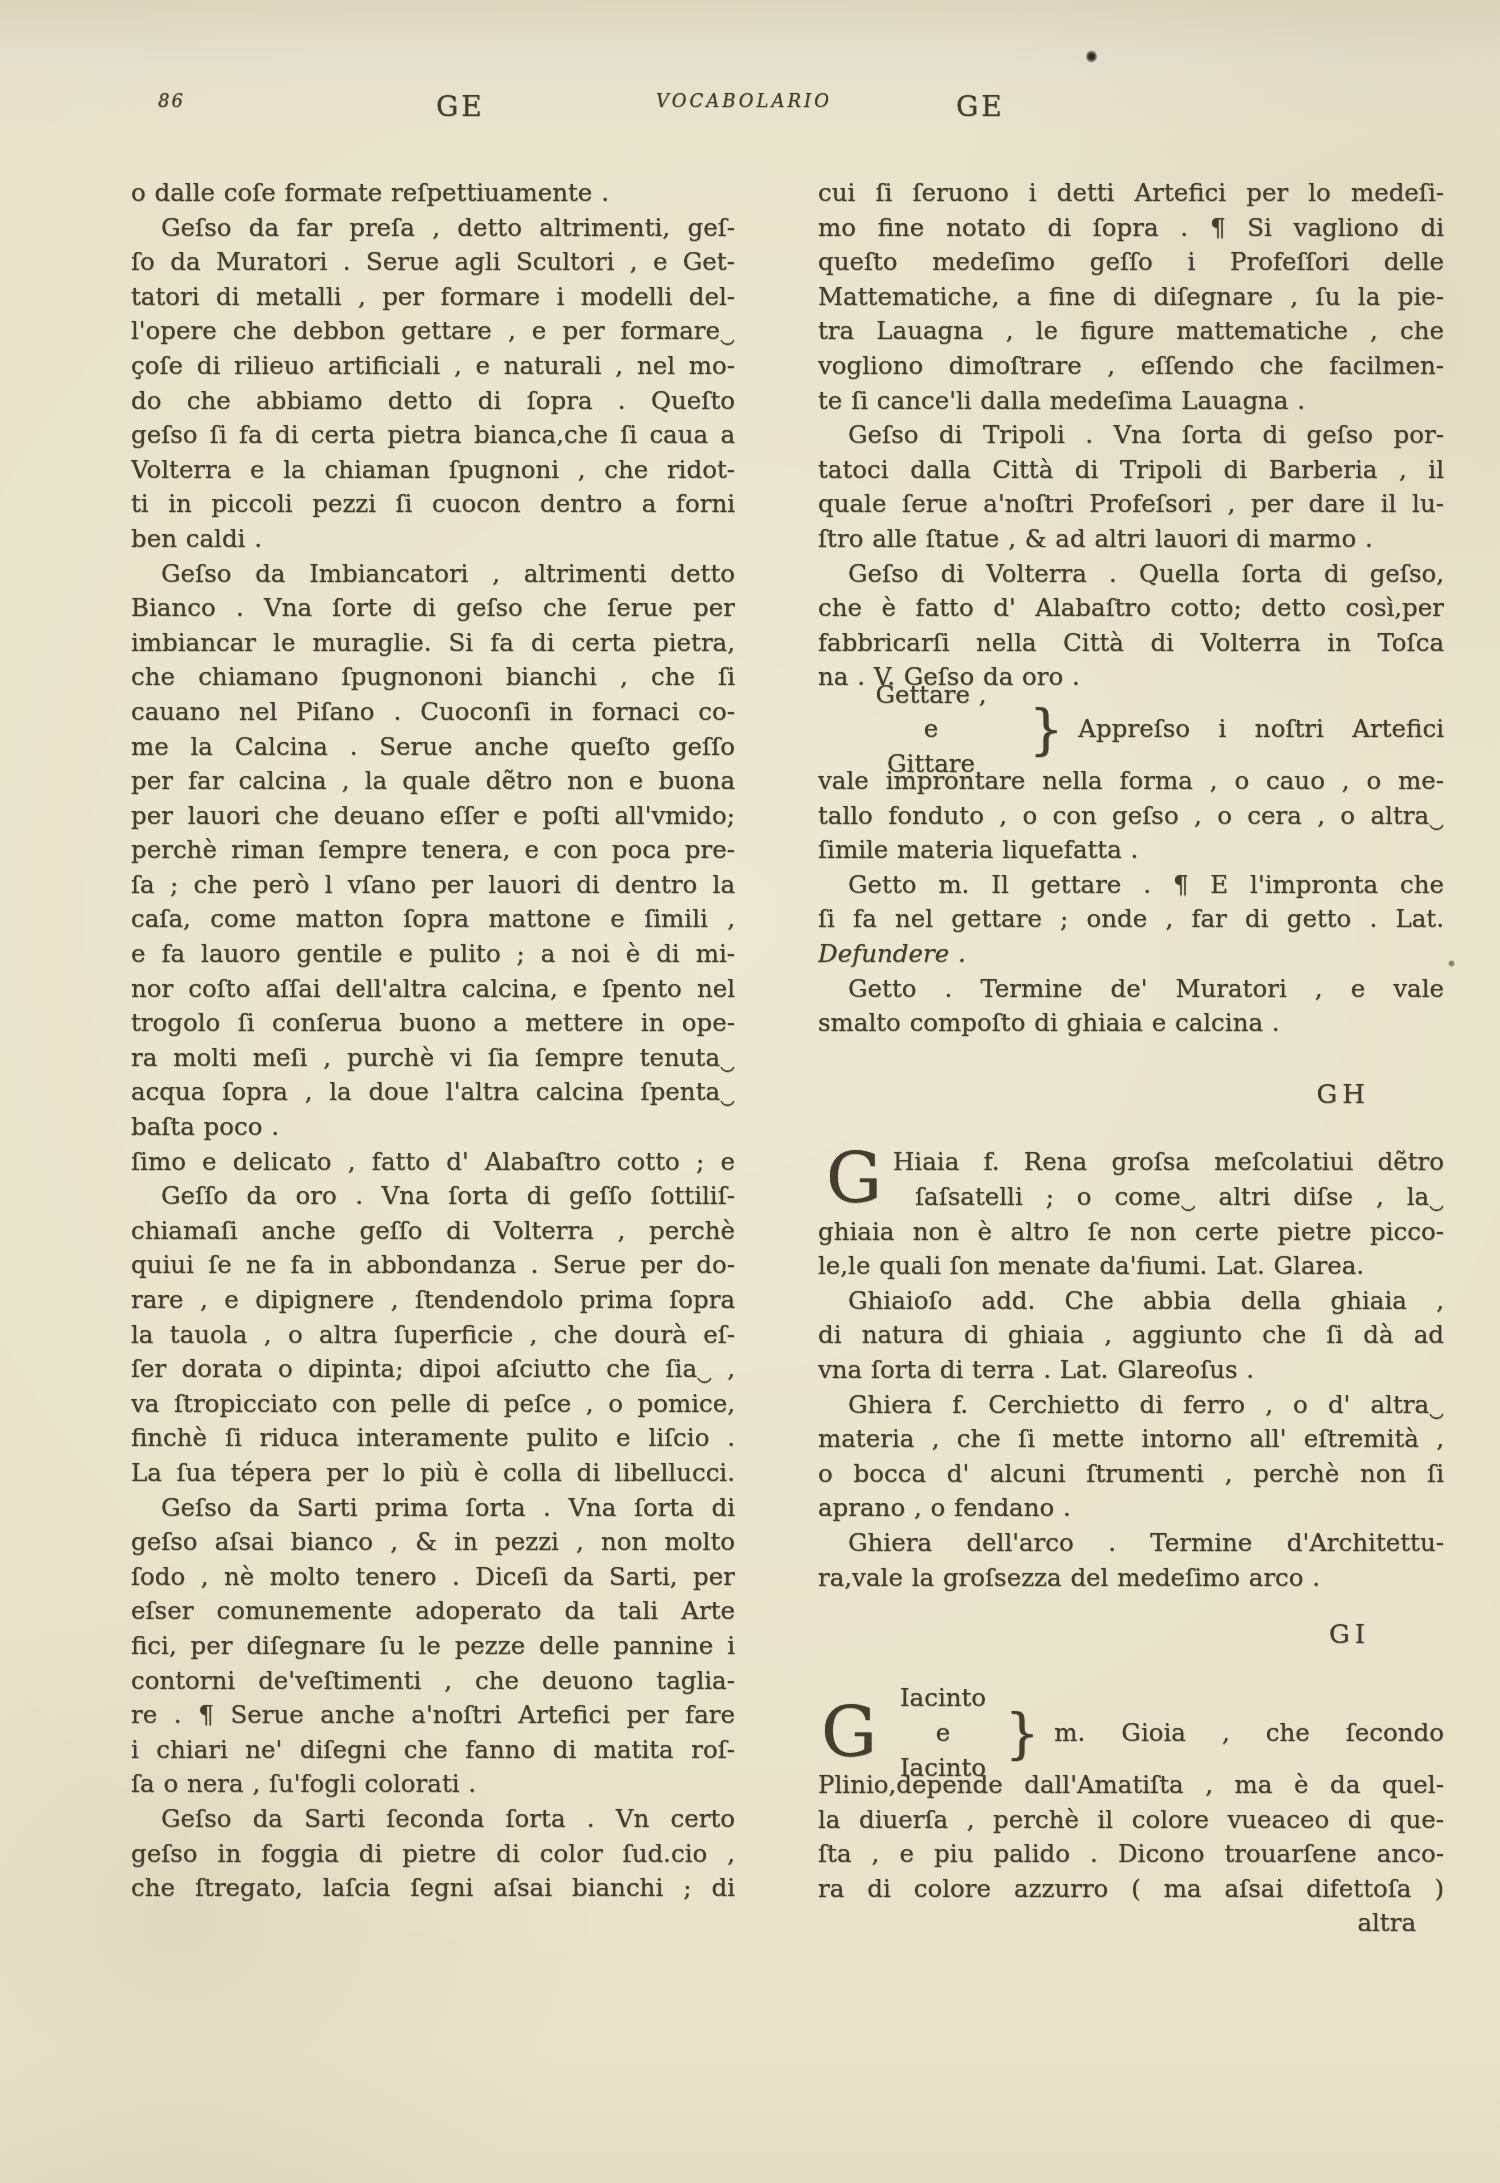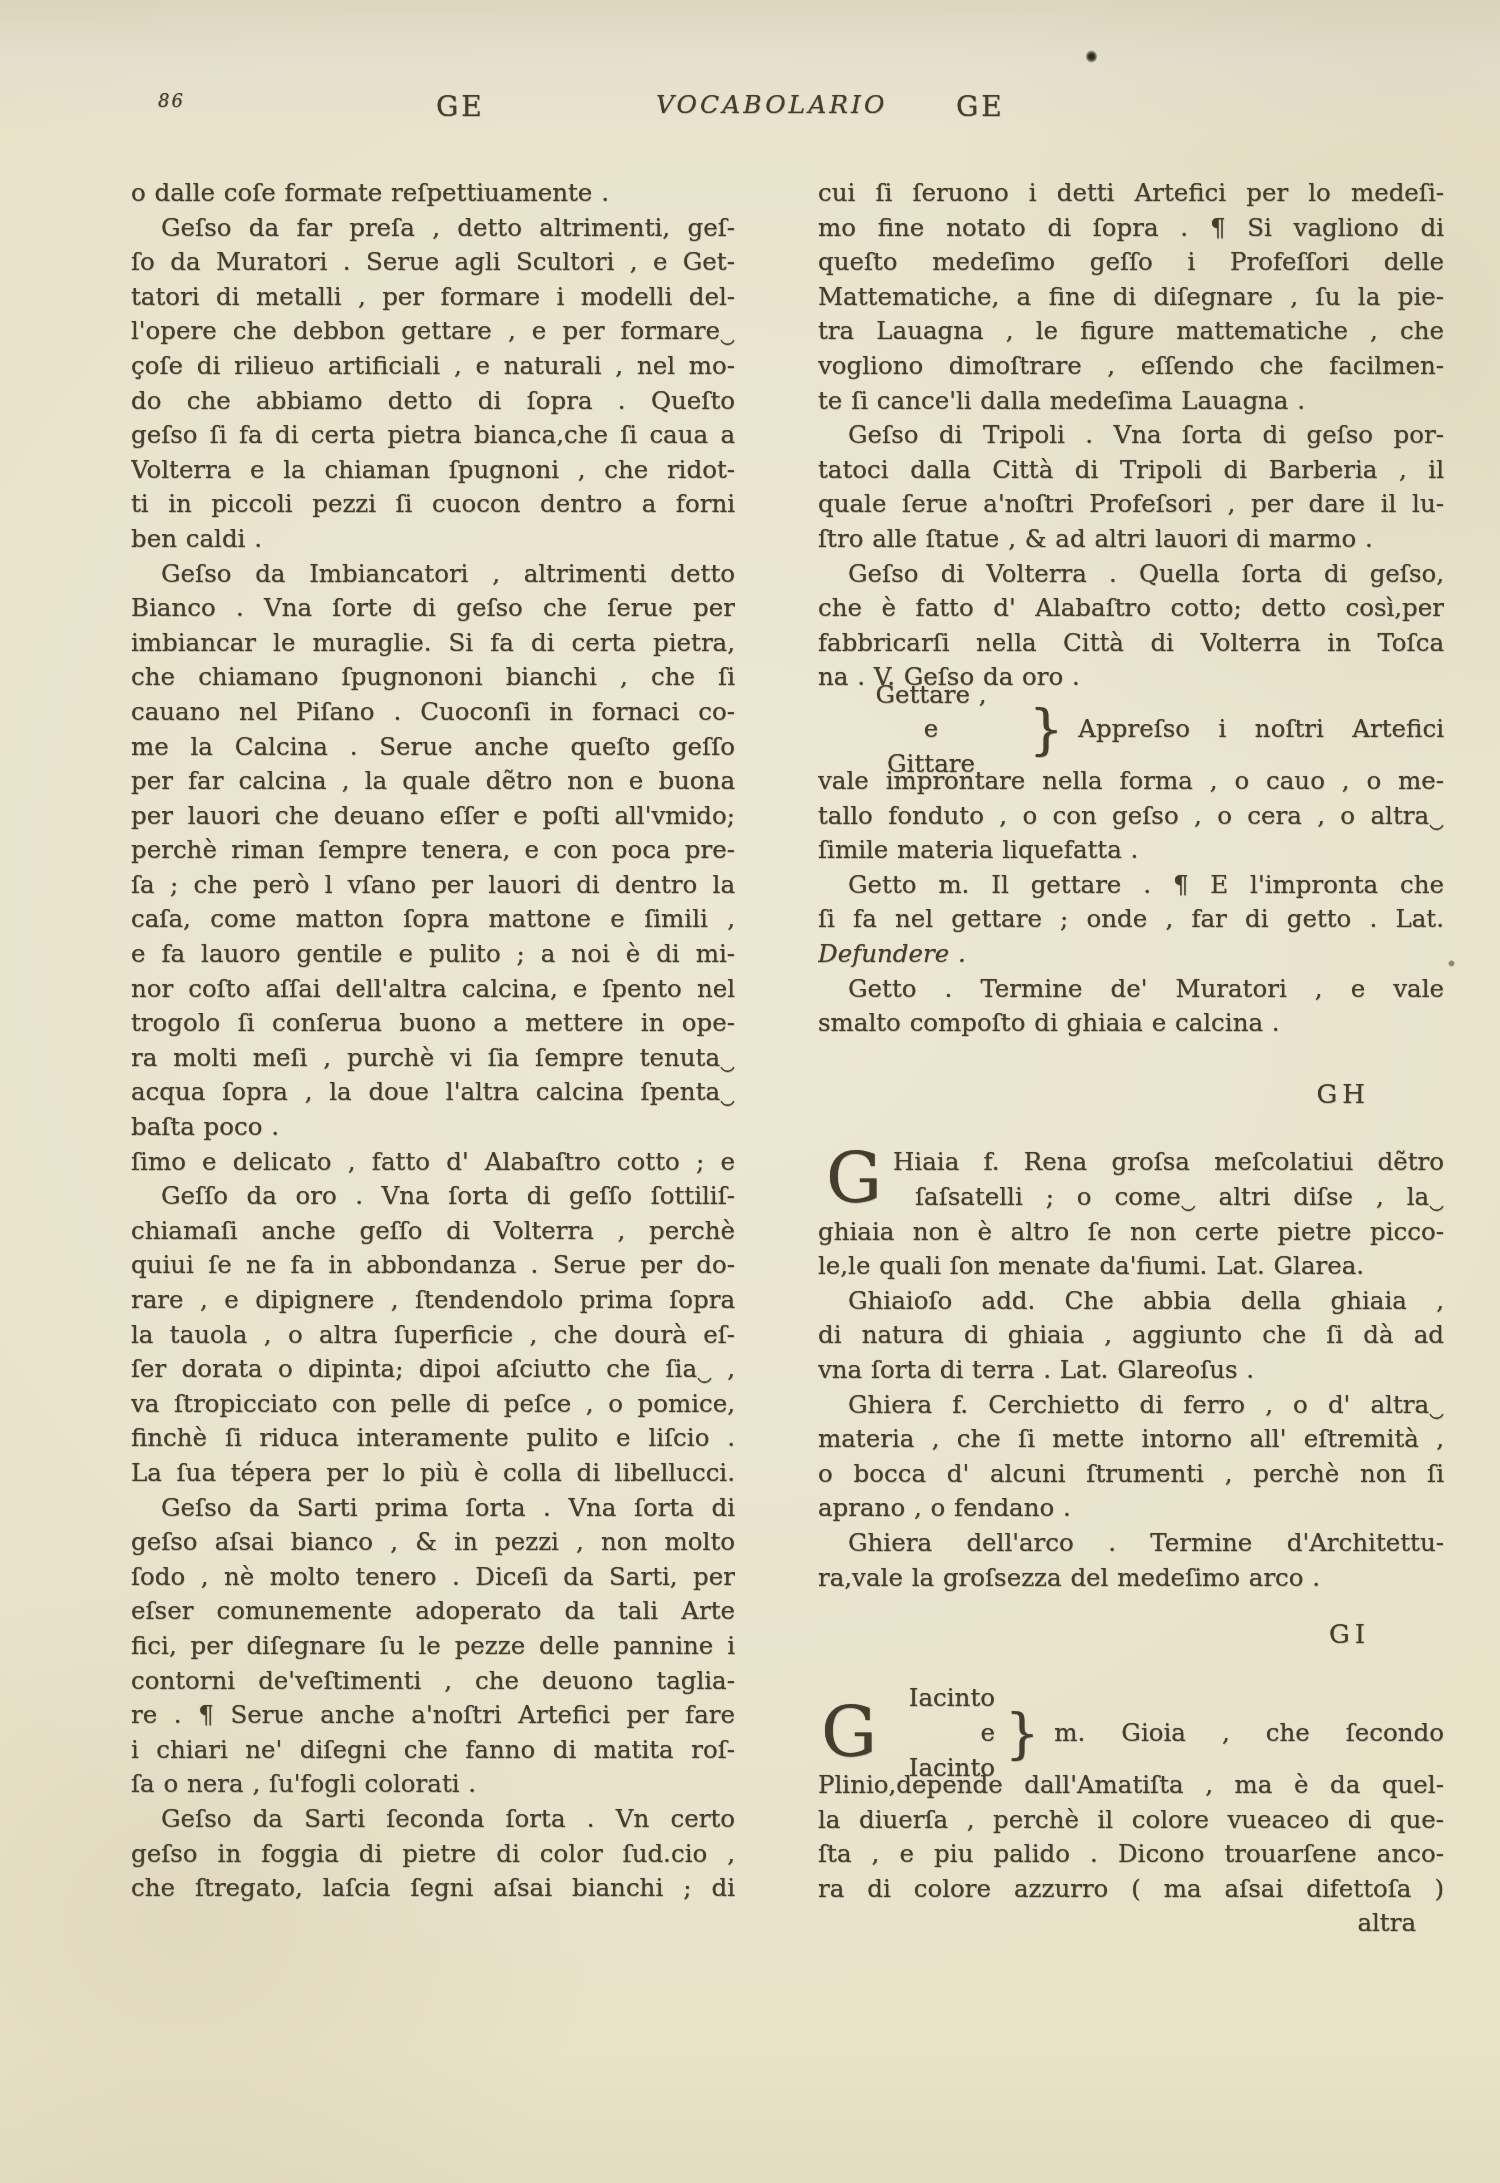"VOCABOLARIO" .hdr-title { font-size: 25px -> 18px }
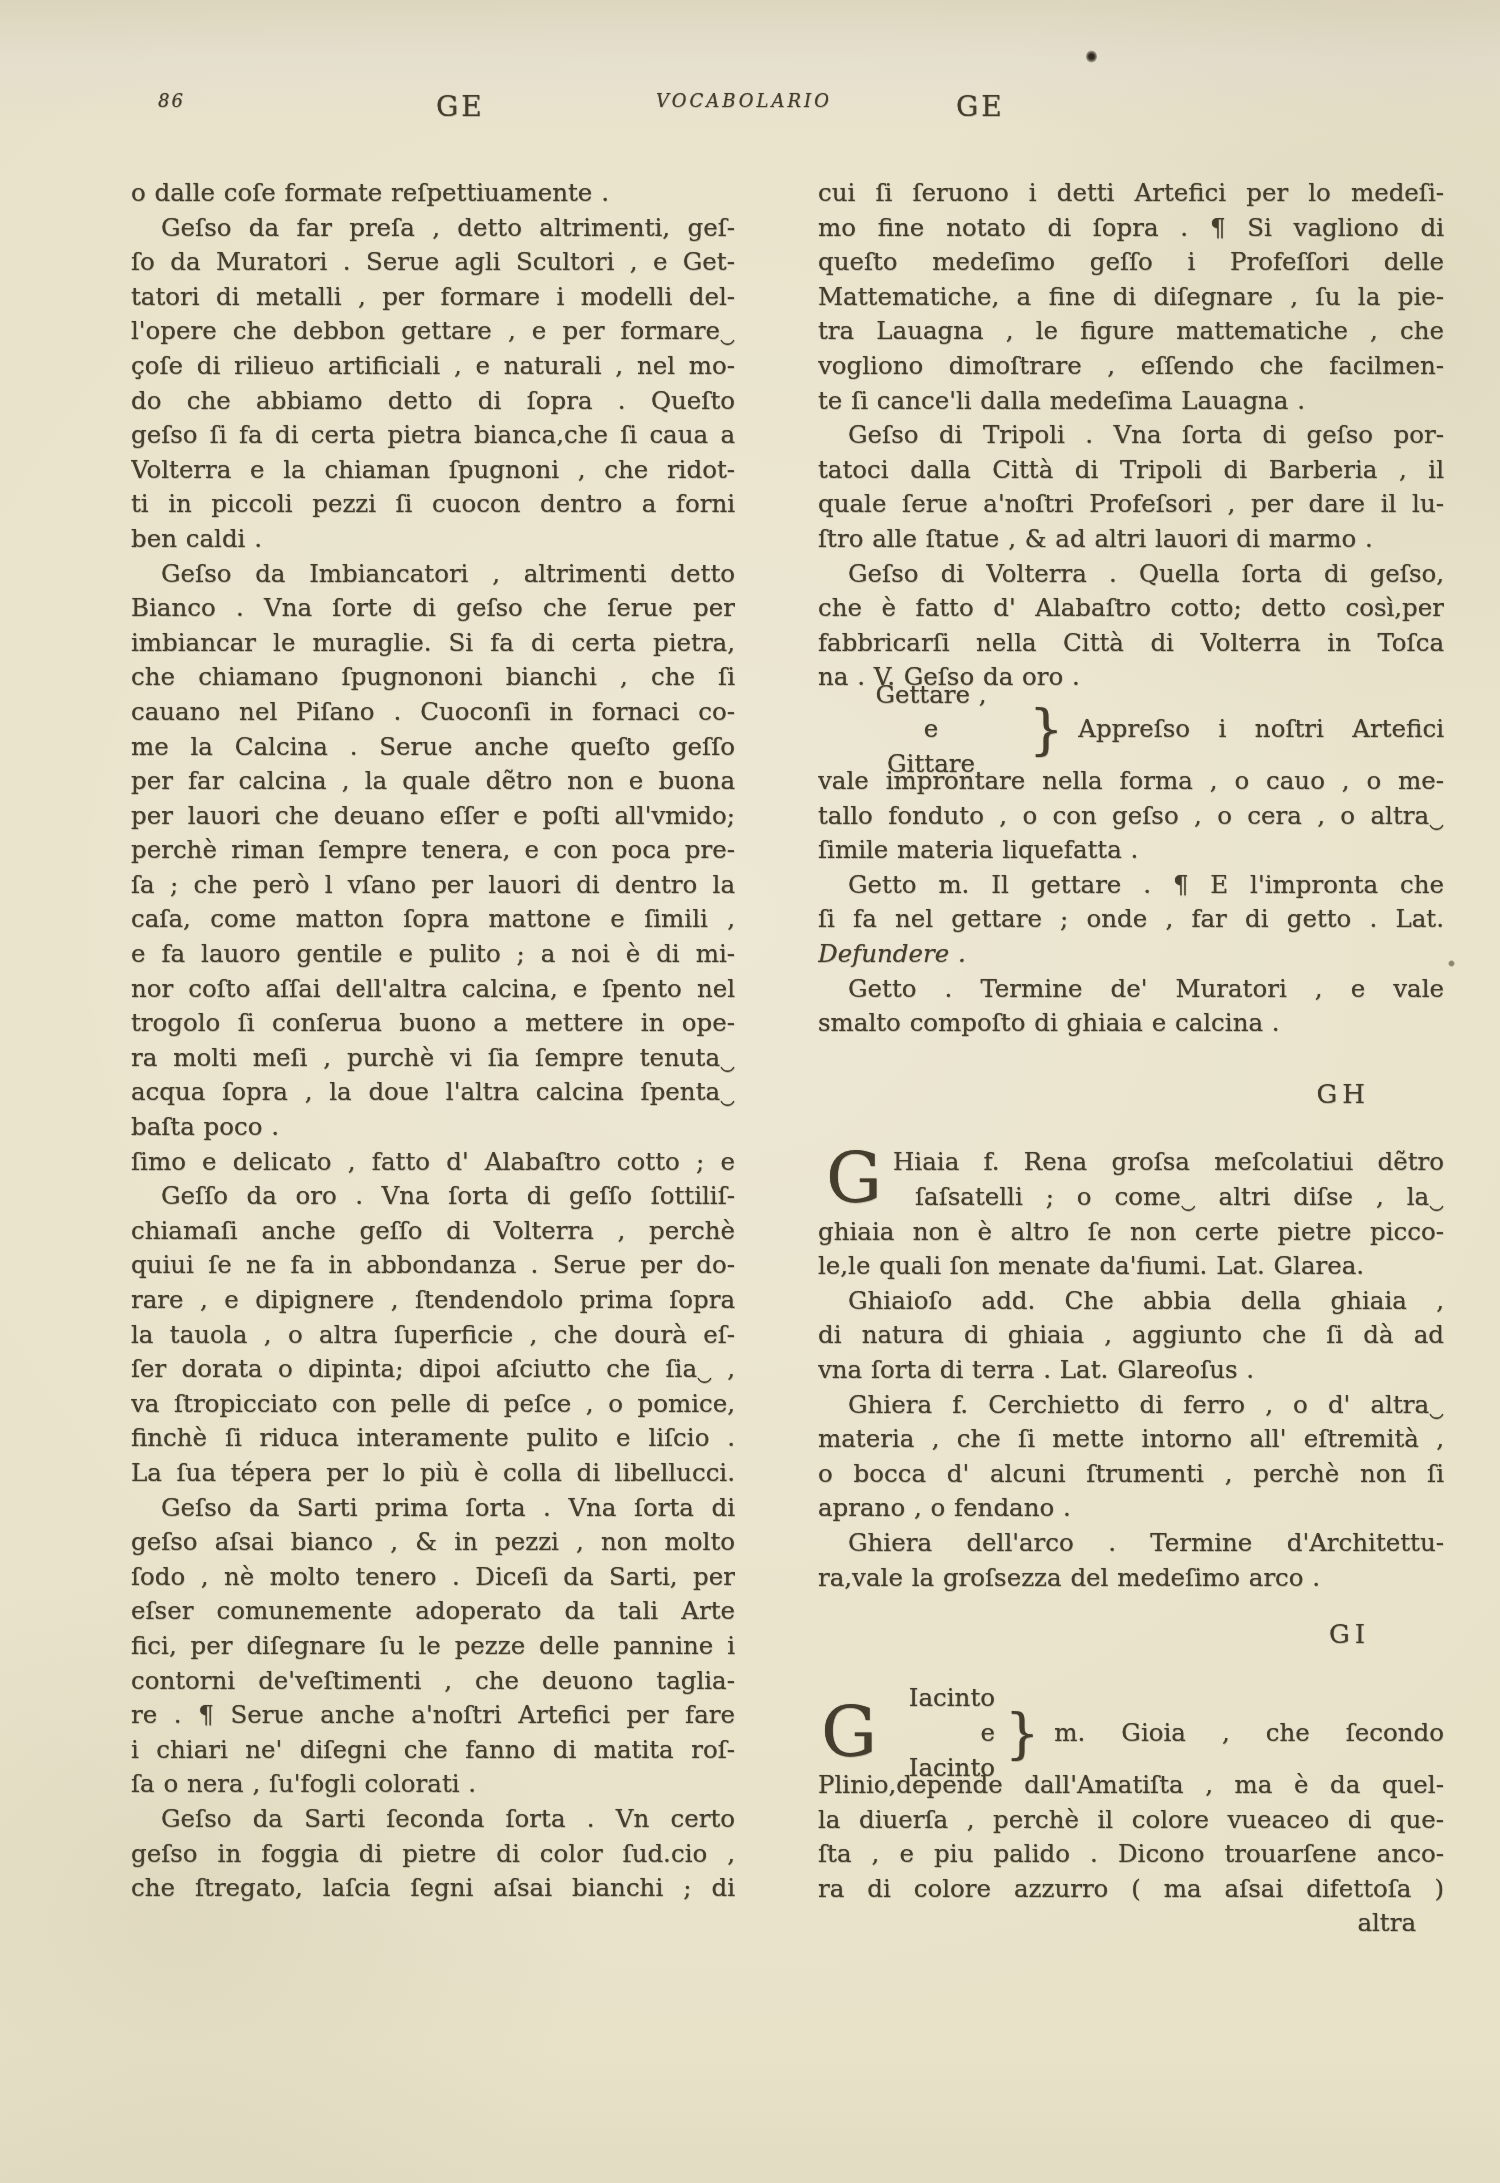"Iacinto e" .stack-giacinto { text-align: right -> none }
